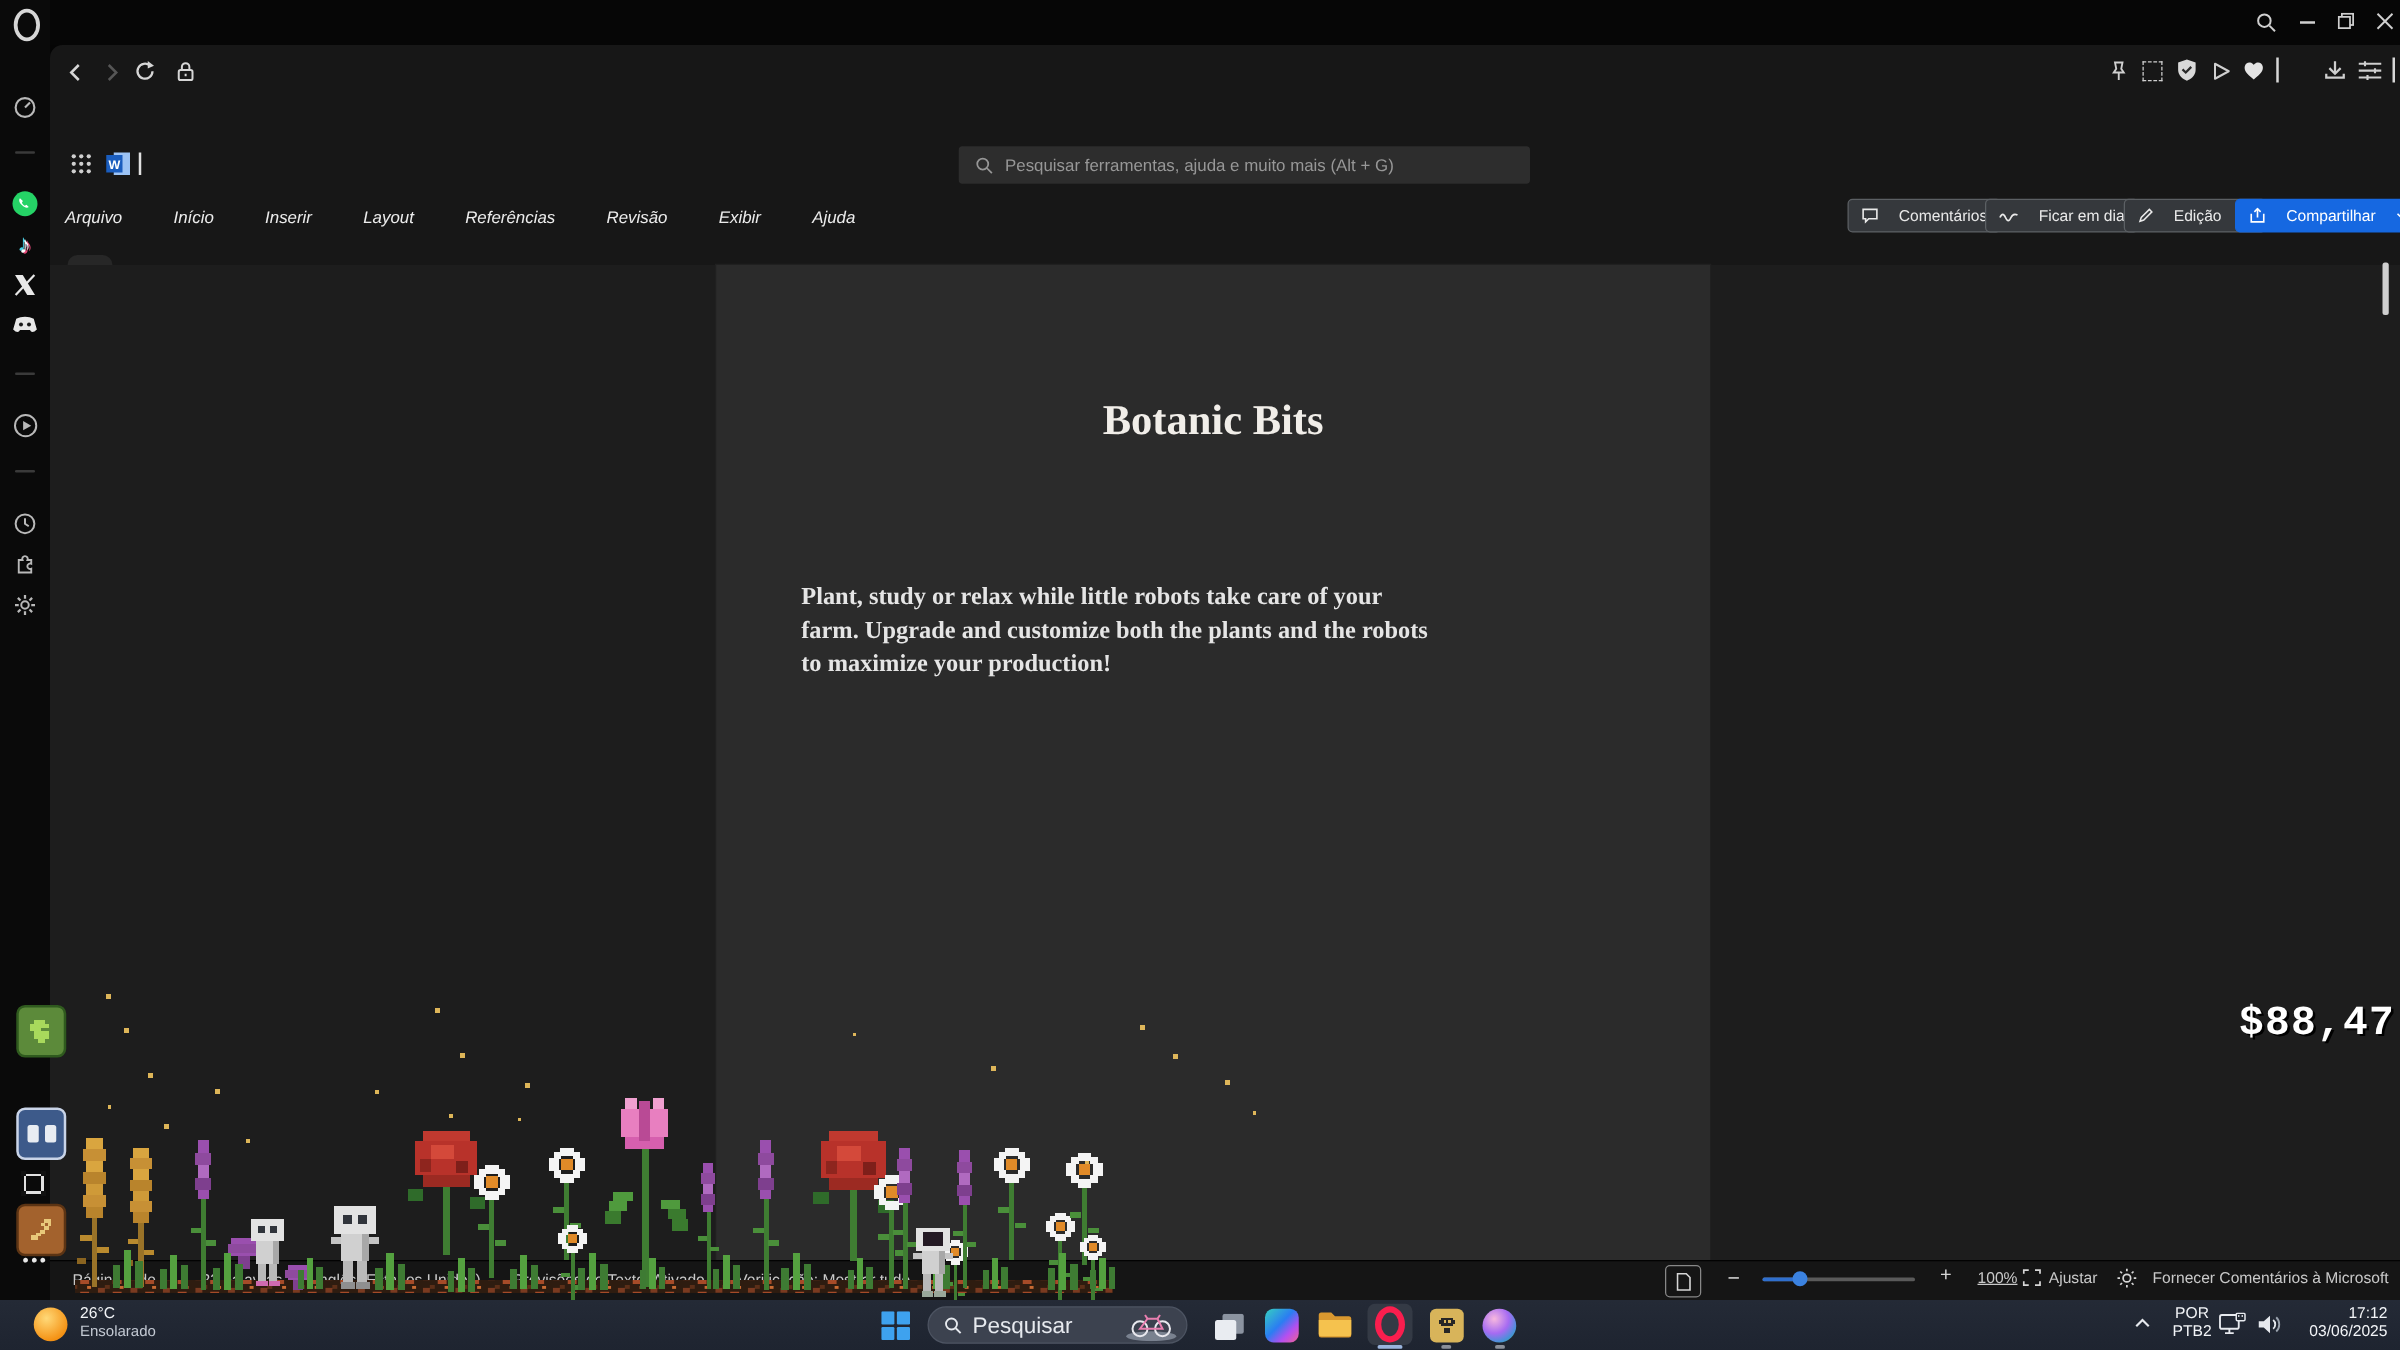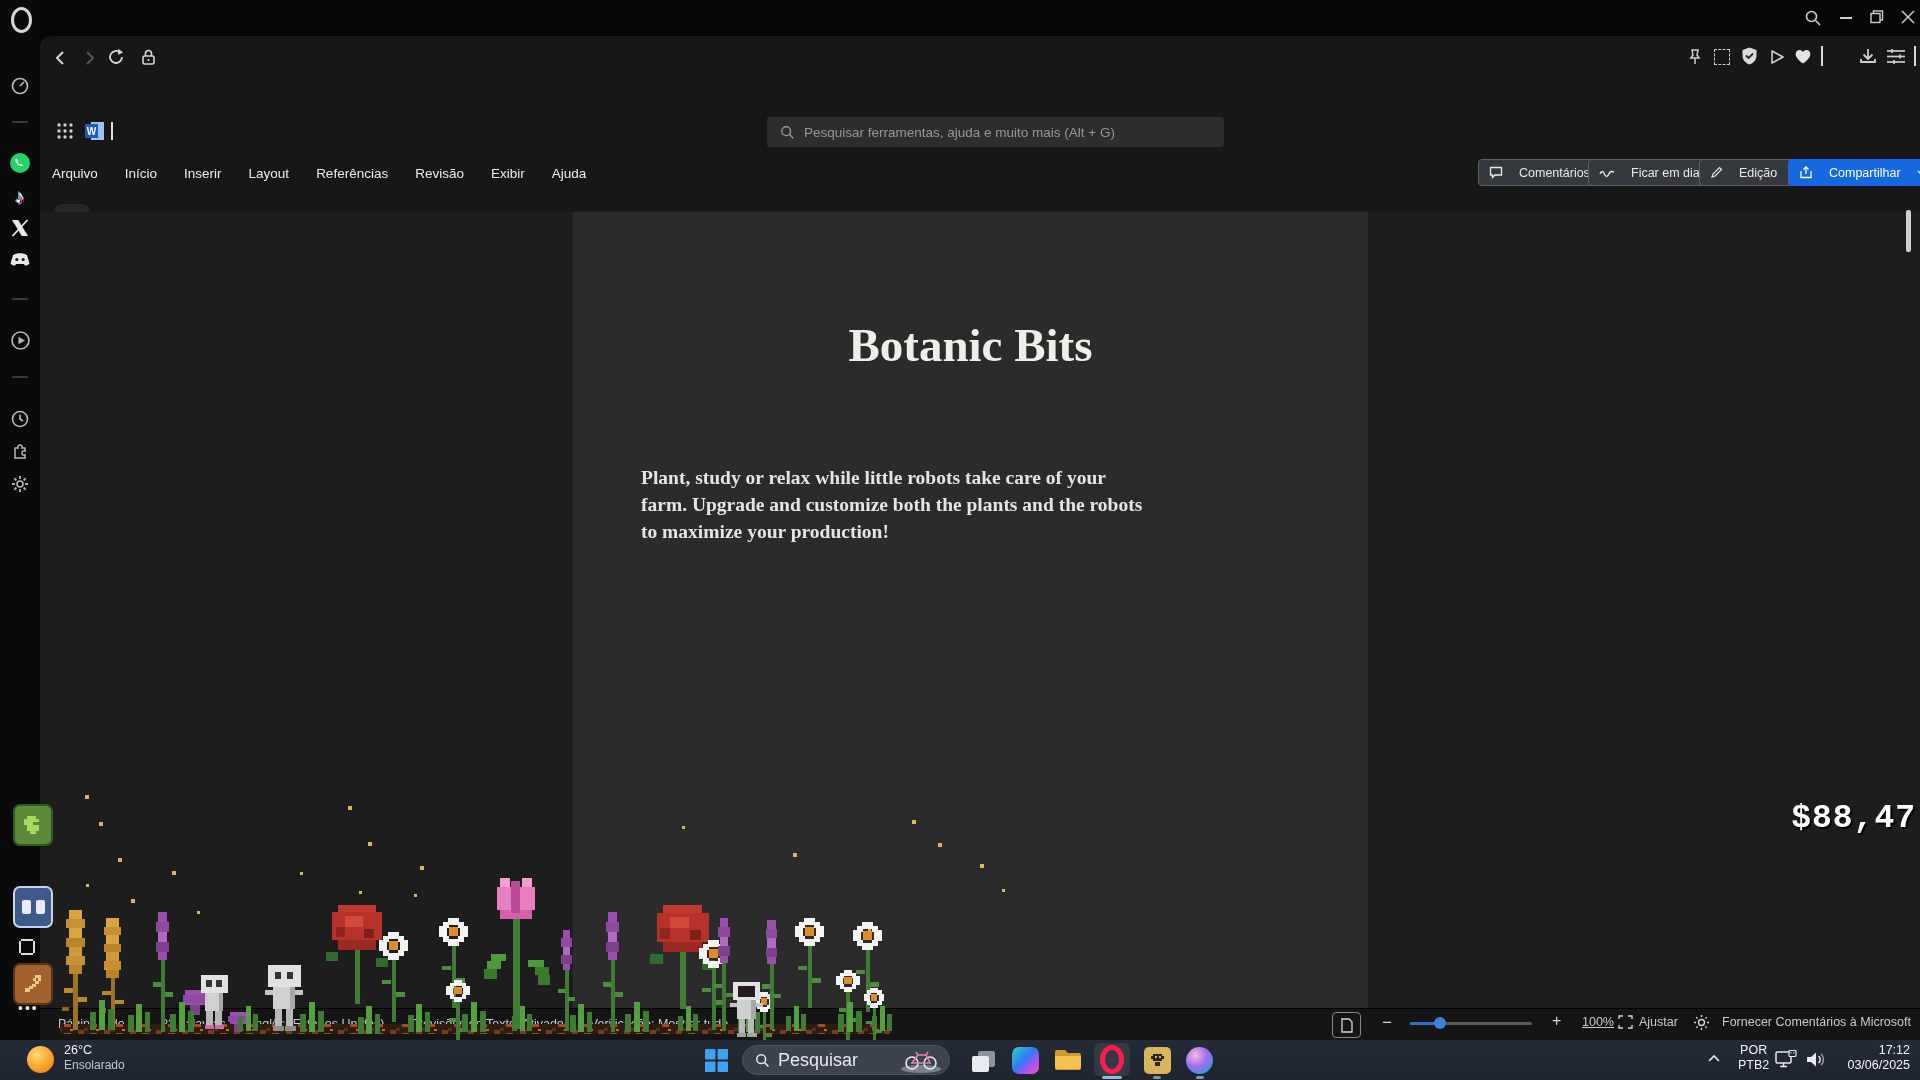"Arquivo" div.abs { font-style: none -> italic; gap: 27px -> 41px }
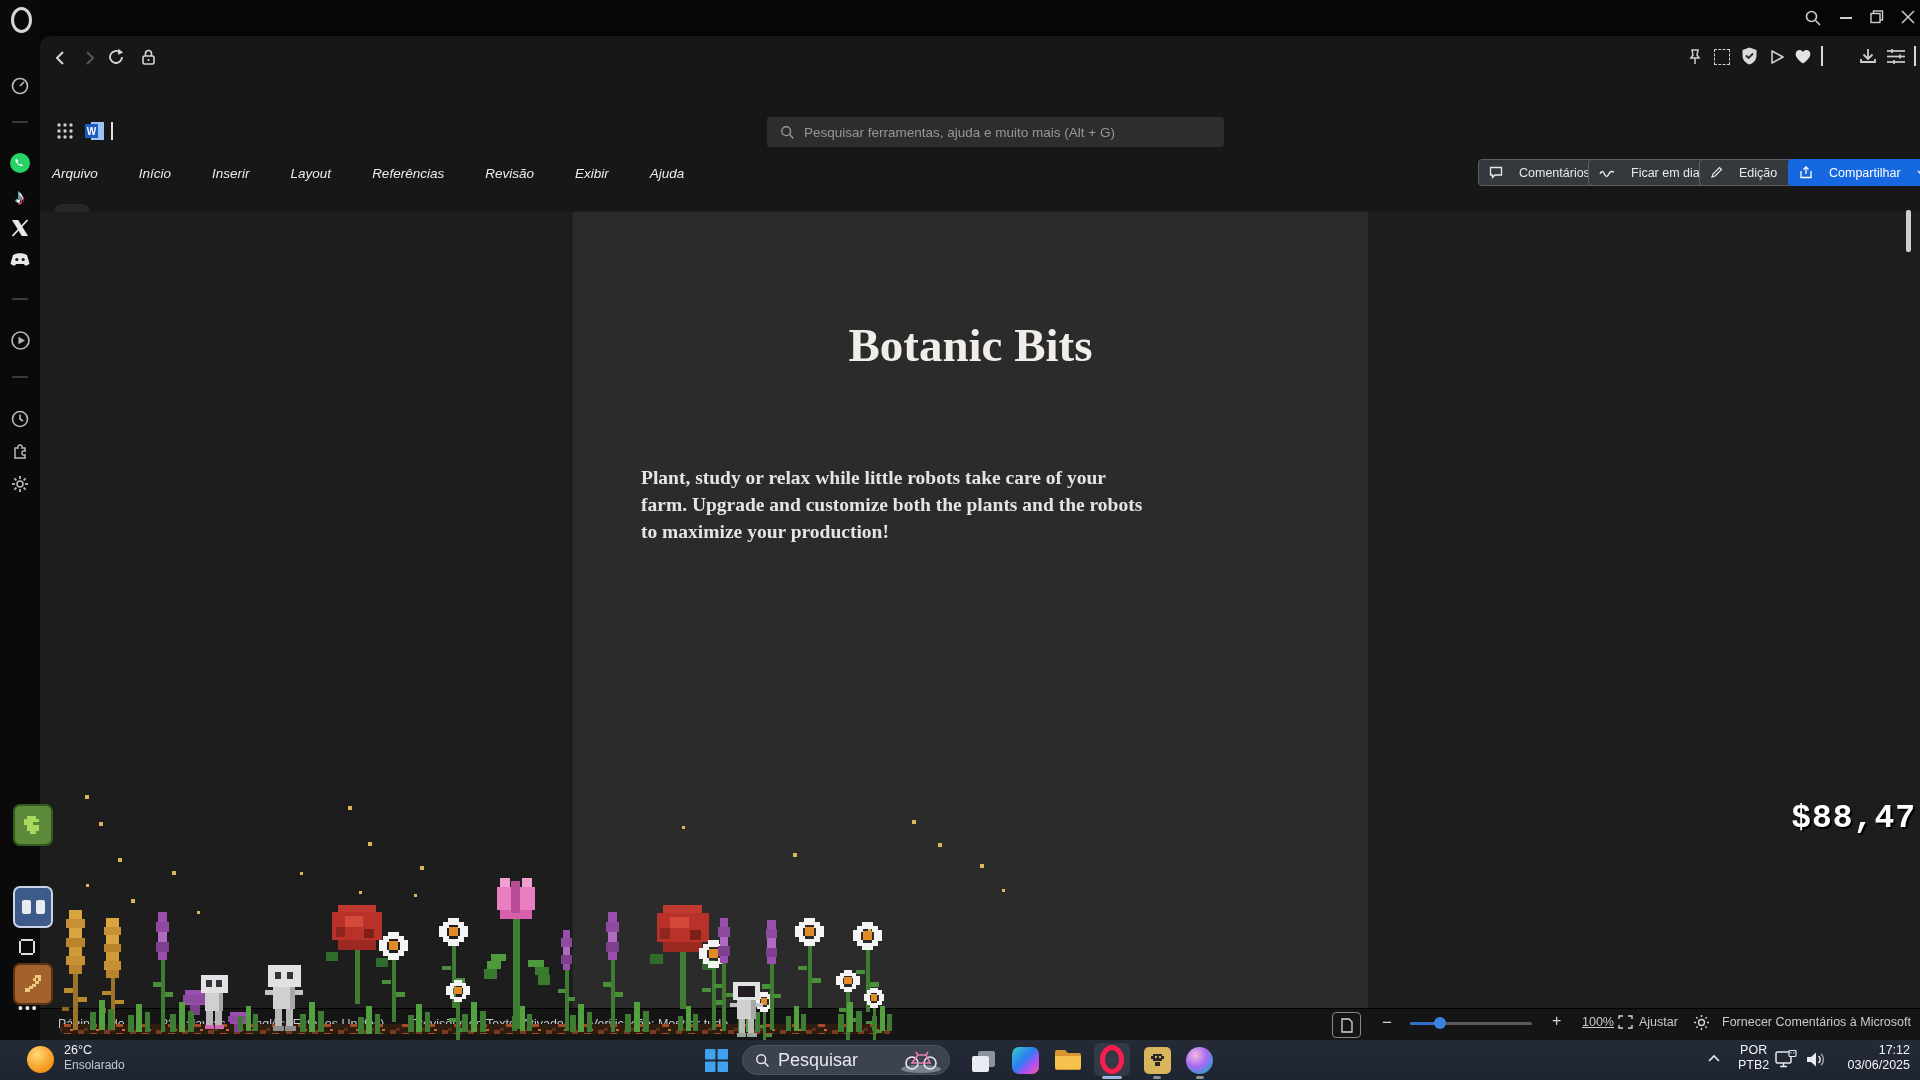"Botanic Bits" .doc-title { font-size: 47px -> 34px }
